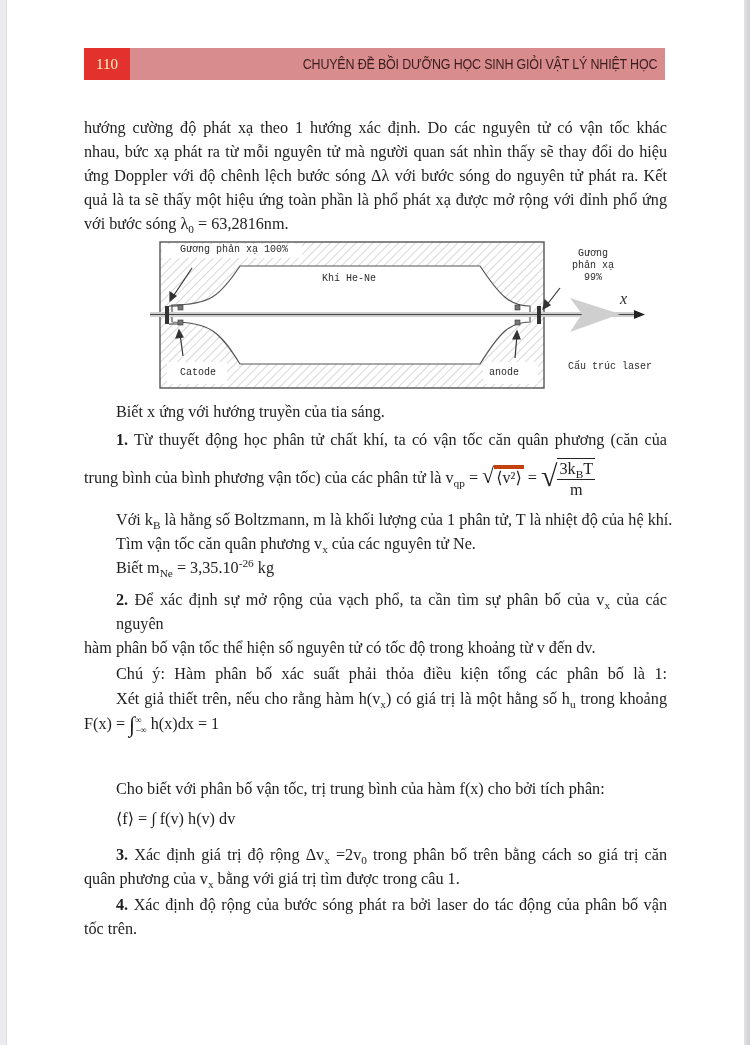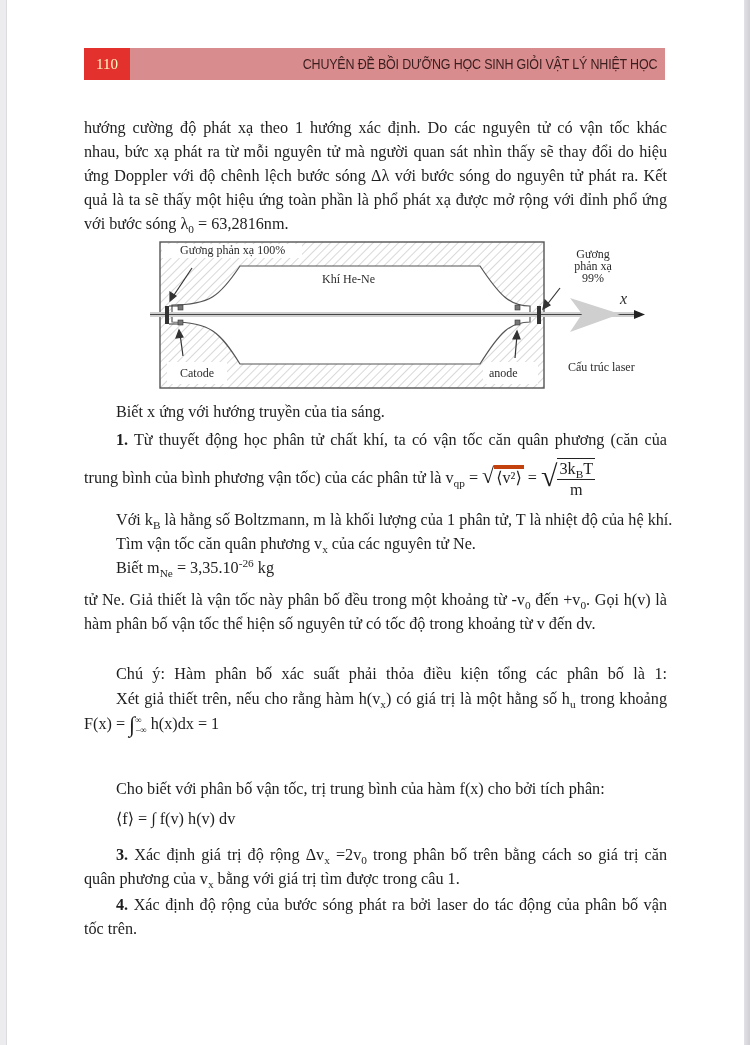"Gương phản xạ 100%" .dlabel { font-family: Liberation Serif, serif -> Liberation Mono, monospace; font-size: 12px -> 10px }
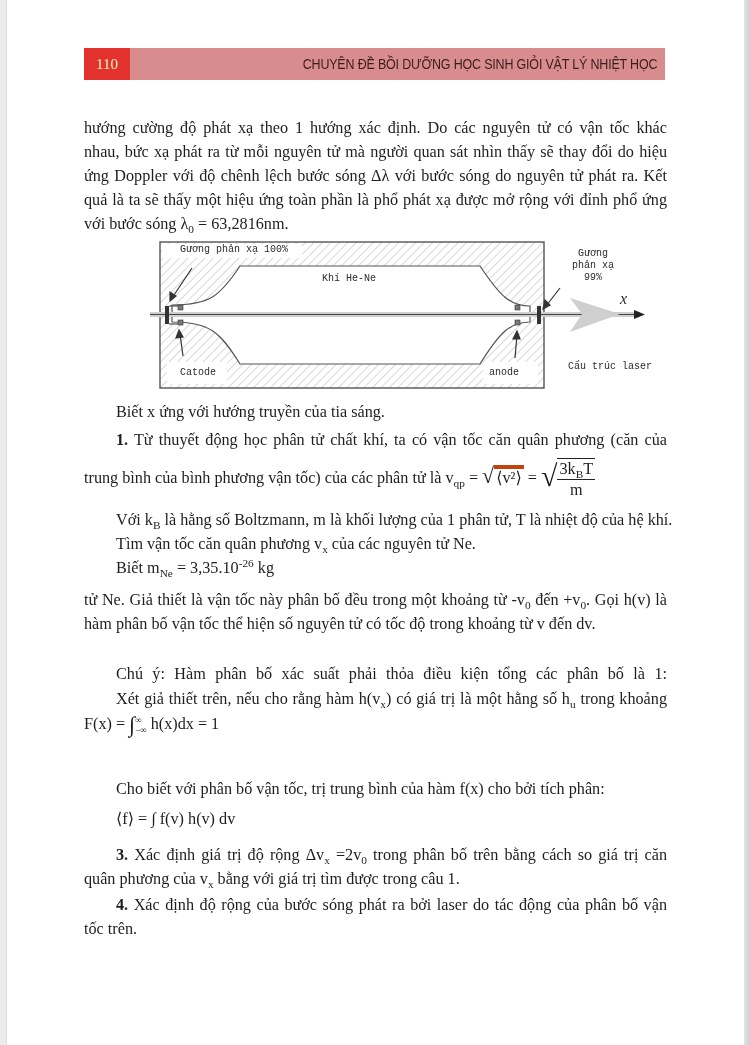"2. Để xác định sự" span.justify-line { html: none -> <span><span>2.</span><span> Để xác định sự mở rộng của vạch phổ, ta cần tìm sự phân bố của v</span><sub>x</sub><span> của các nguyên</span></span> }
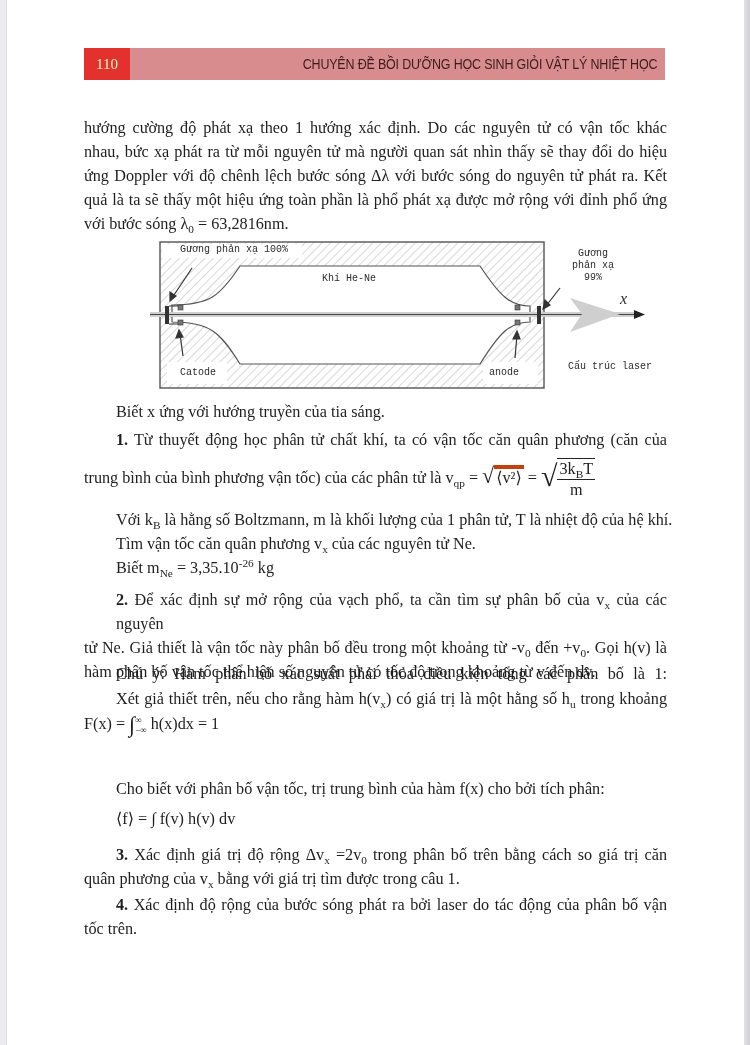"tử Ne. Giả thiết là" span.justify-line { html: <span><span>tử Ne. Giả thiết là vận tốc này phân bố đều trong một khoảng từ -v</span><sub>0</sub><span> đến +v</span><sub>0</sub><span>. Gọi h(v) là</span></span> -> none }
